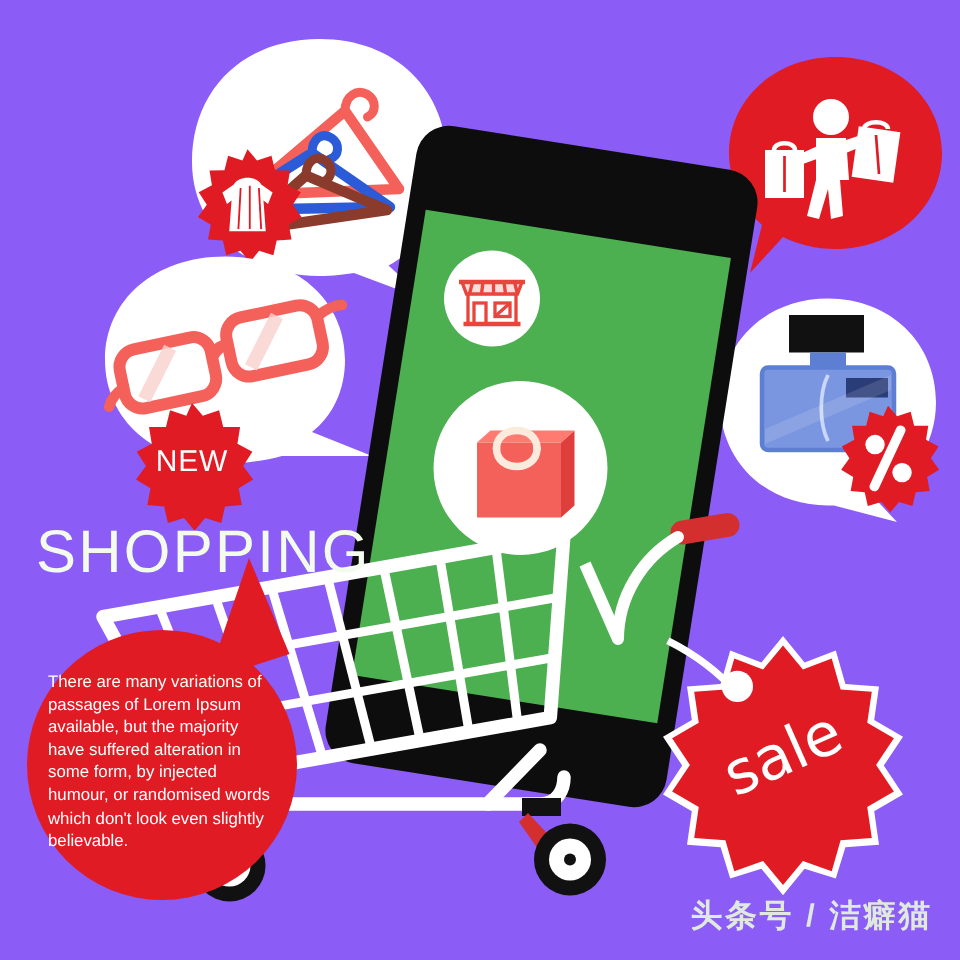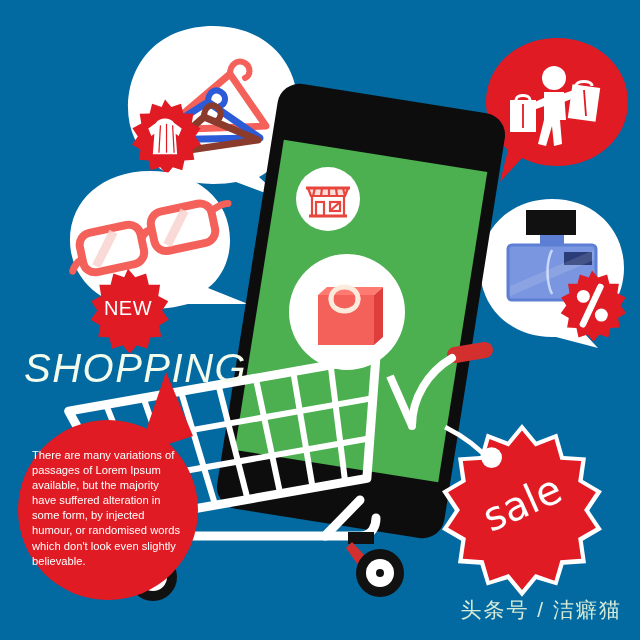"NEW" div { background: #0369a1 -> #8b5cf6 }
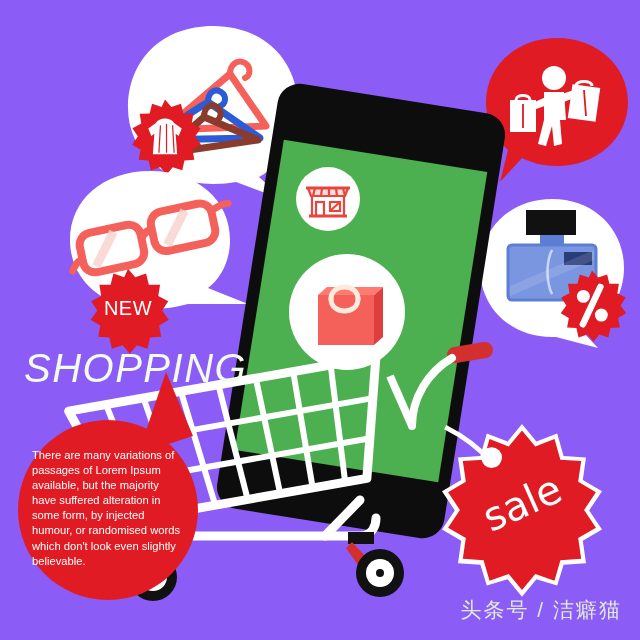"SHOPPING" #shopping-title { font-style: italic -> none }
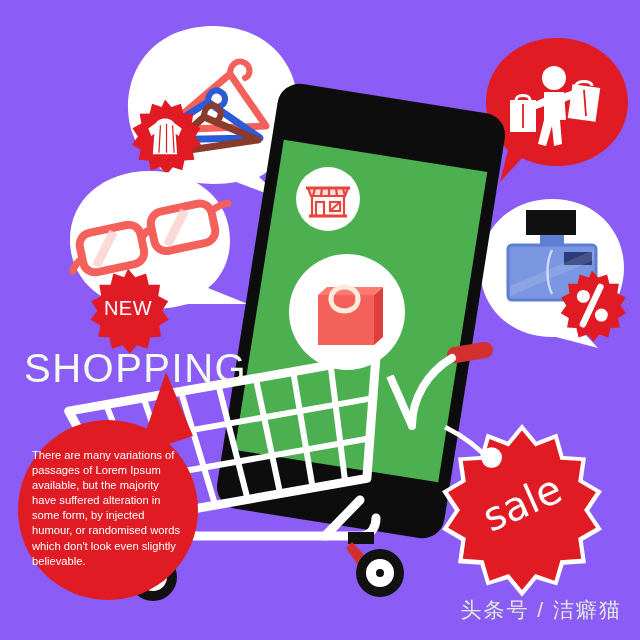"头条号 / 洁癖猫" #watermark { font-weight: none -> bold }
